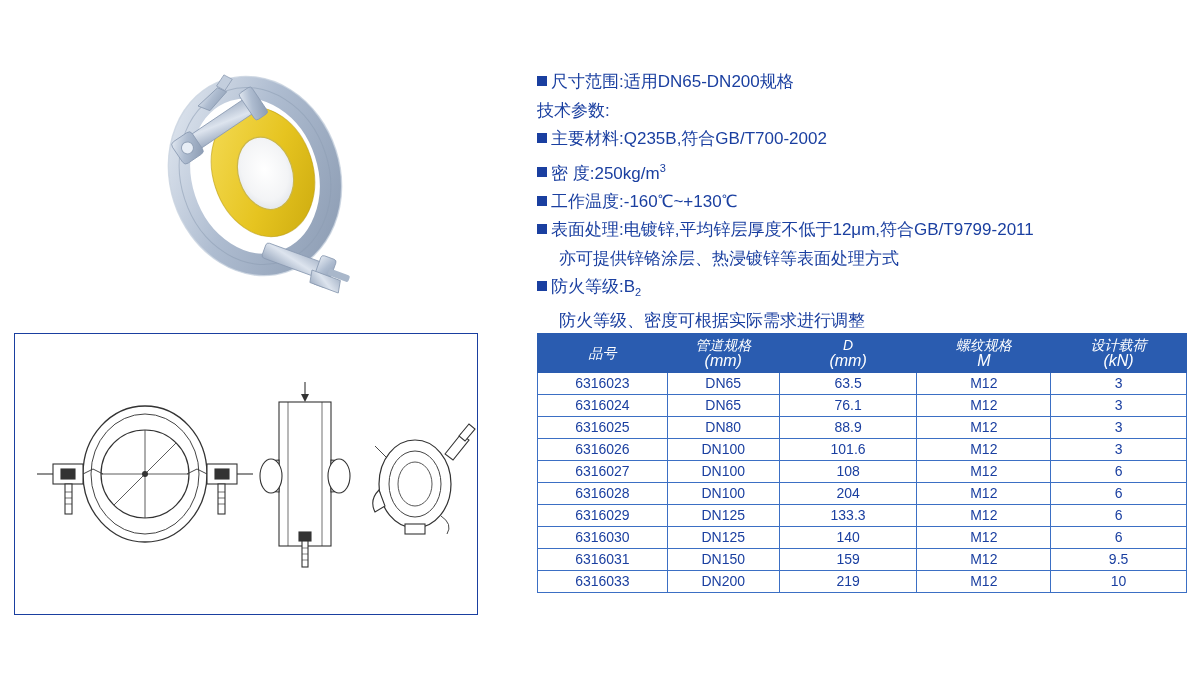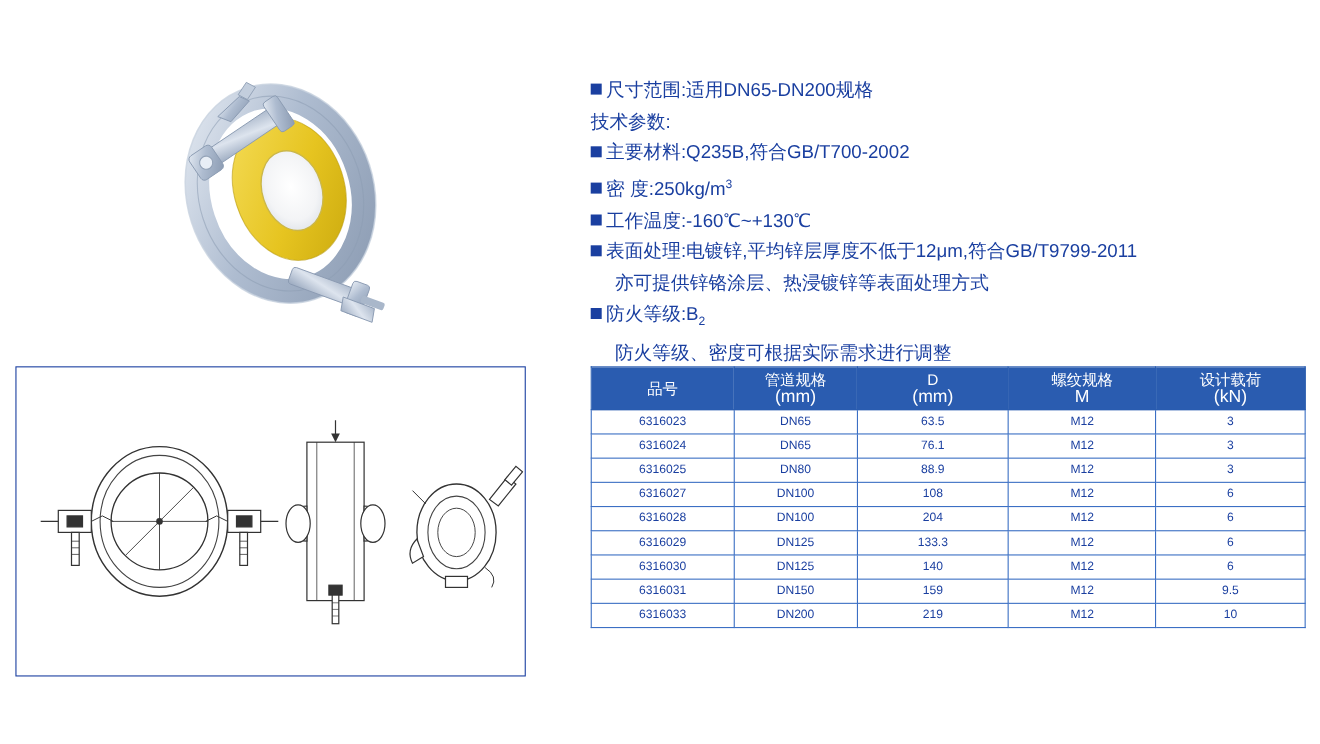"品号" table.spec-table th { font-style: none -> italic }
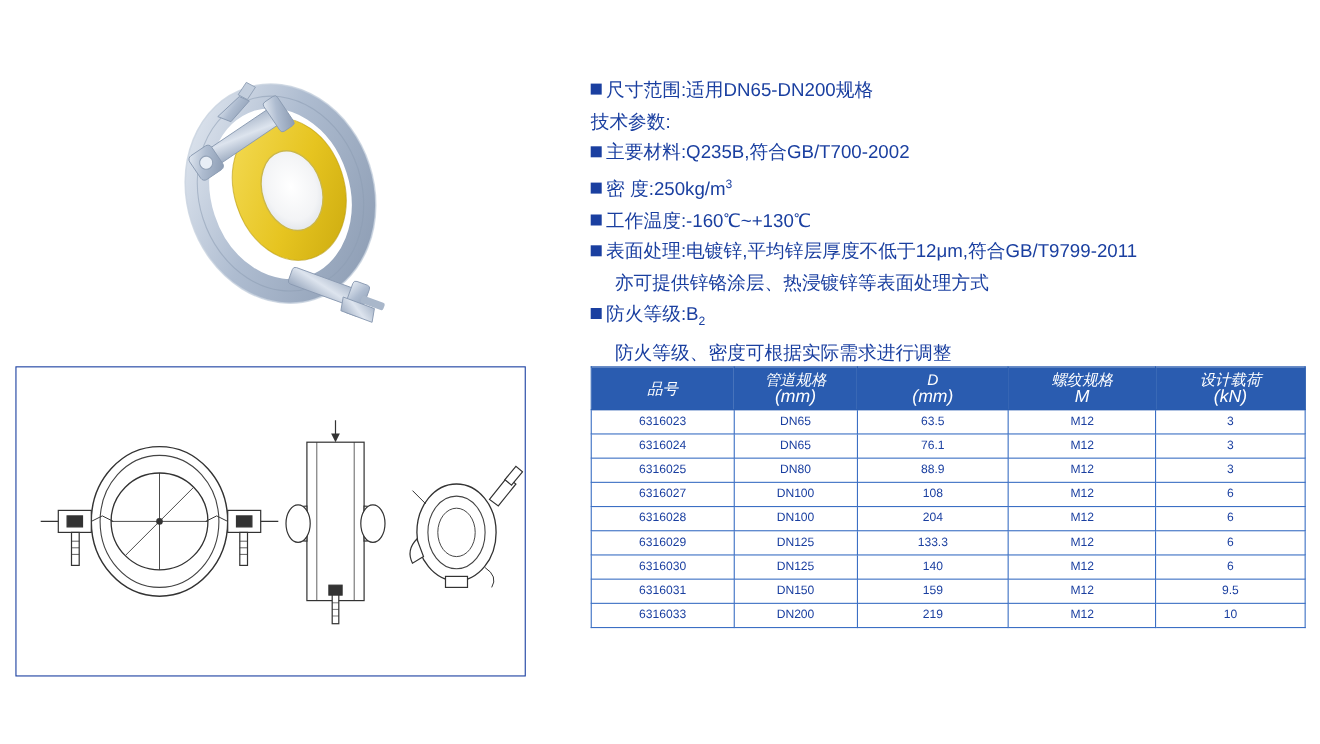"6316023" table.spec-table td { font-size: 11px -> 14px }
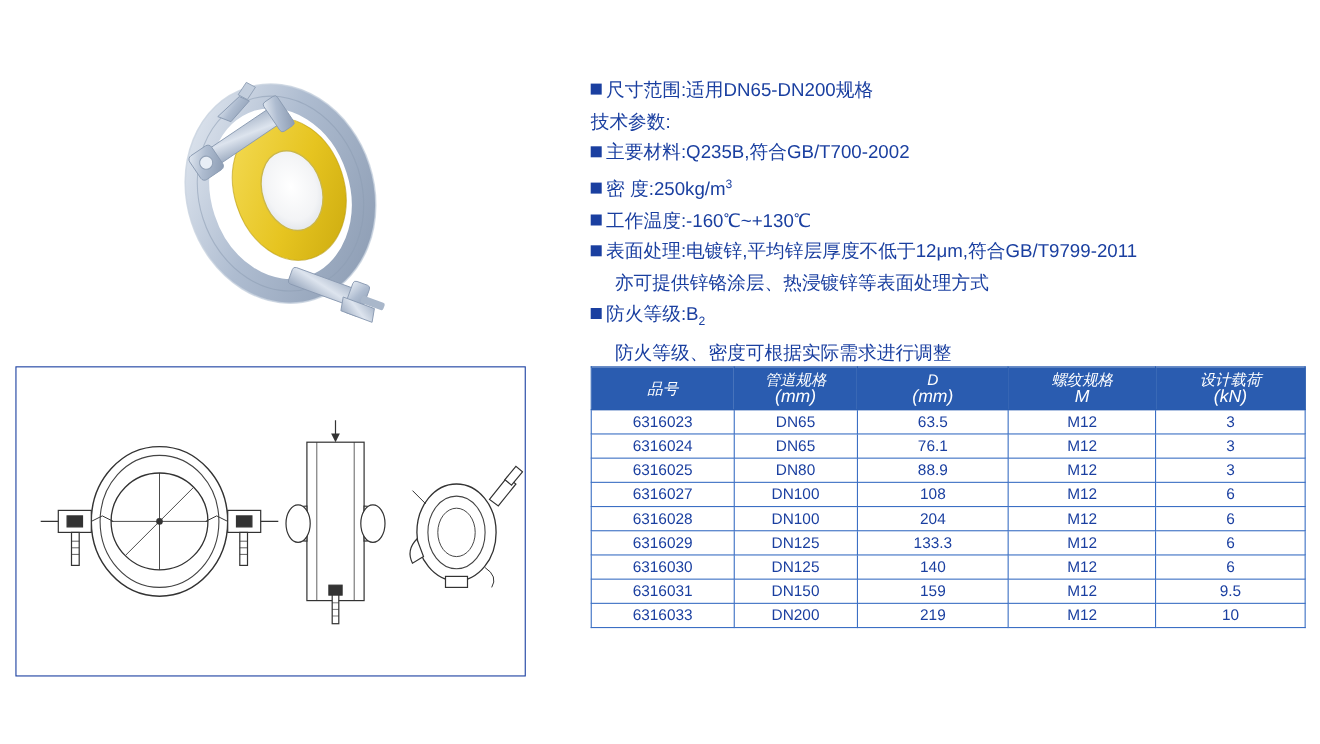"6316026" tr { html: none -> <tr> <td>6316026</td> <td>DN100</td> <td>101.6</td> <td>M12</td> <td>3</td> </tr> }
